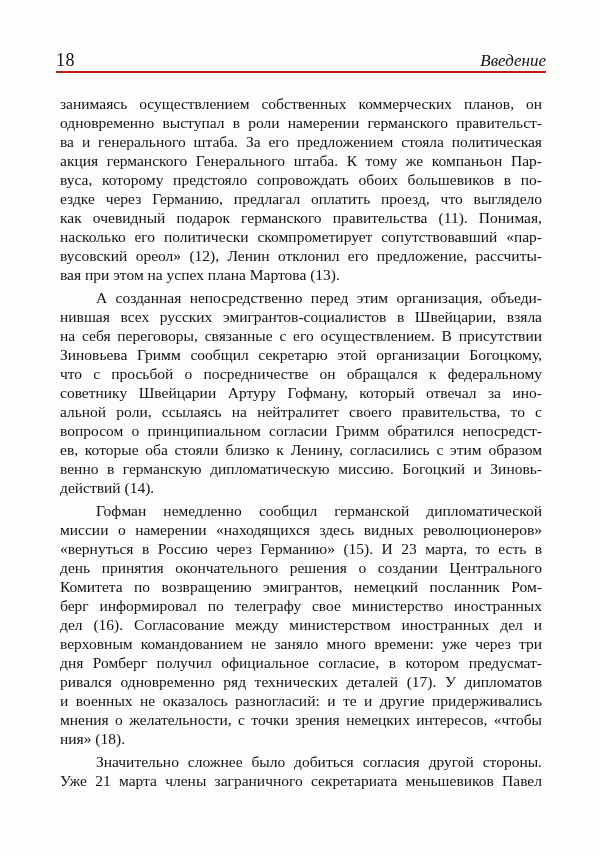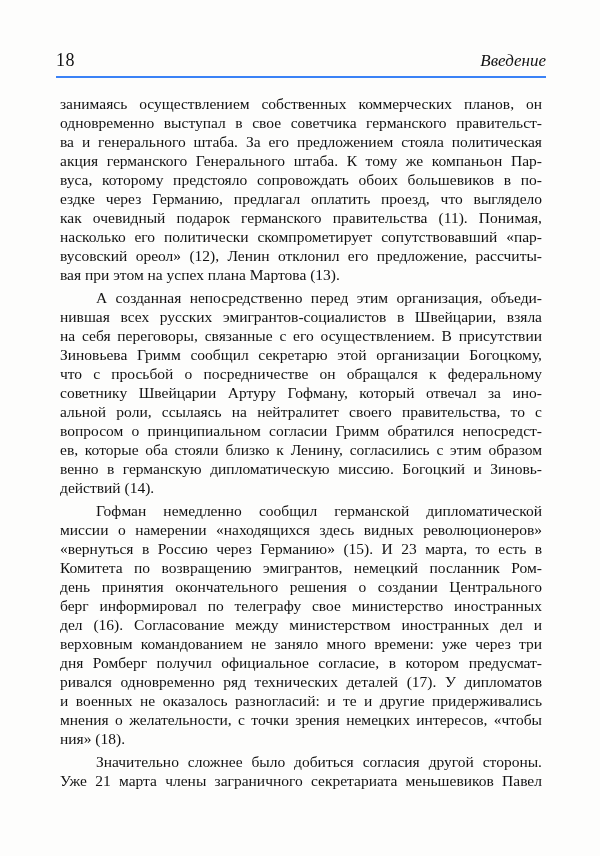"18" .header { border-bottom: 2px solid #3b82f6 -> 2px solid #b91c1c; padding-bottom: 5px -> none }
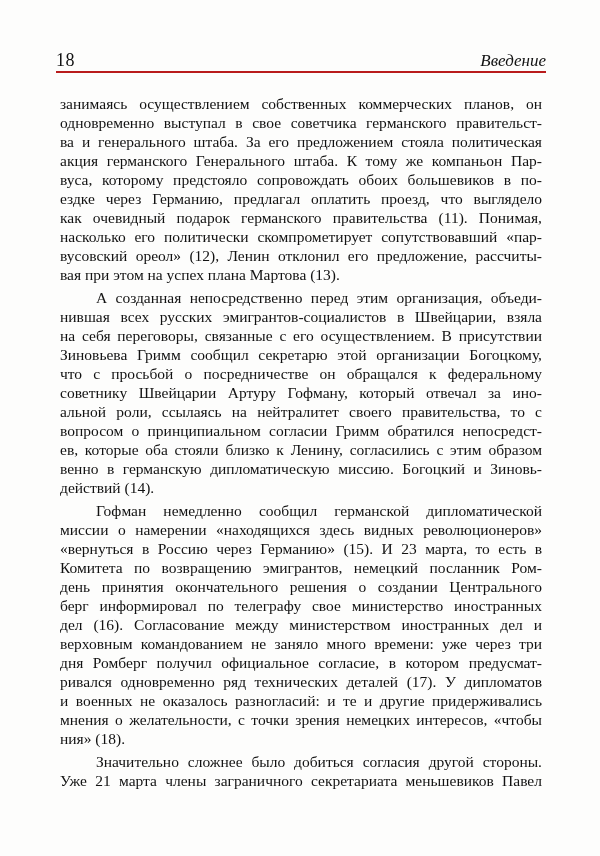"одновременно выступал в свое советчика" div.line { text: свое советчика -> роли намерении }
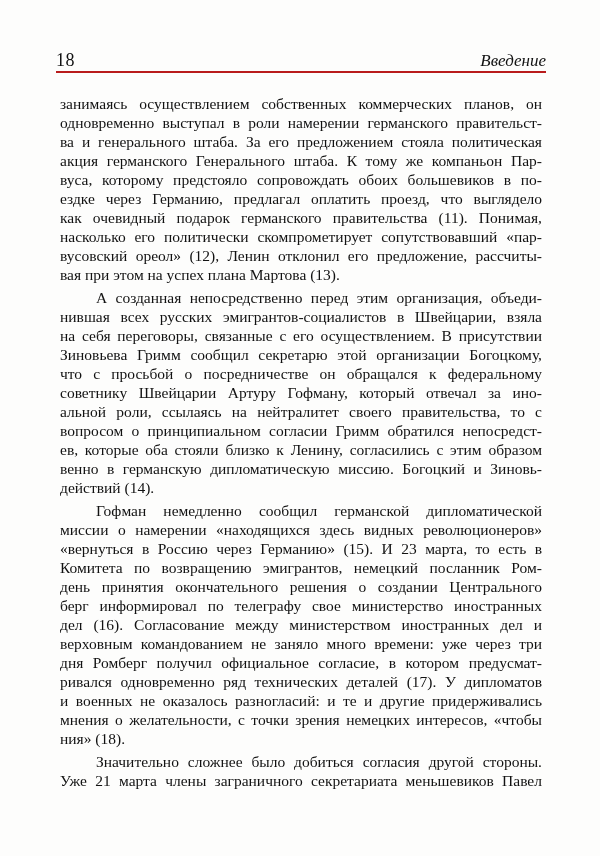"Комитета по возвращению эмигрантов," div.line { order: before "день принятия окончательного решения о" -> after "день принятия окончательного решения о" }
